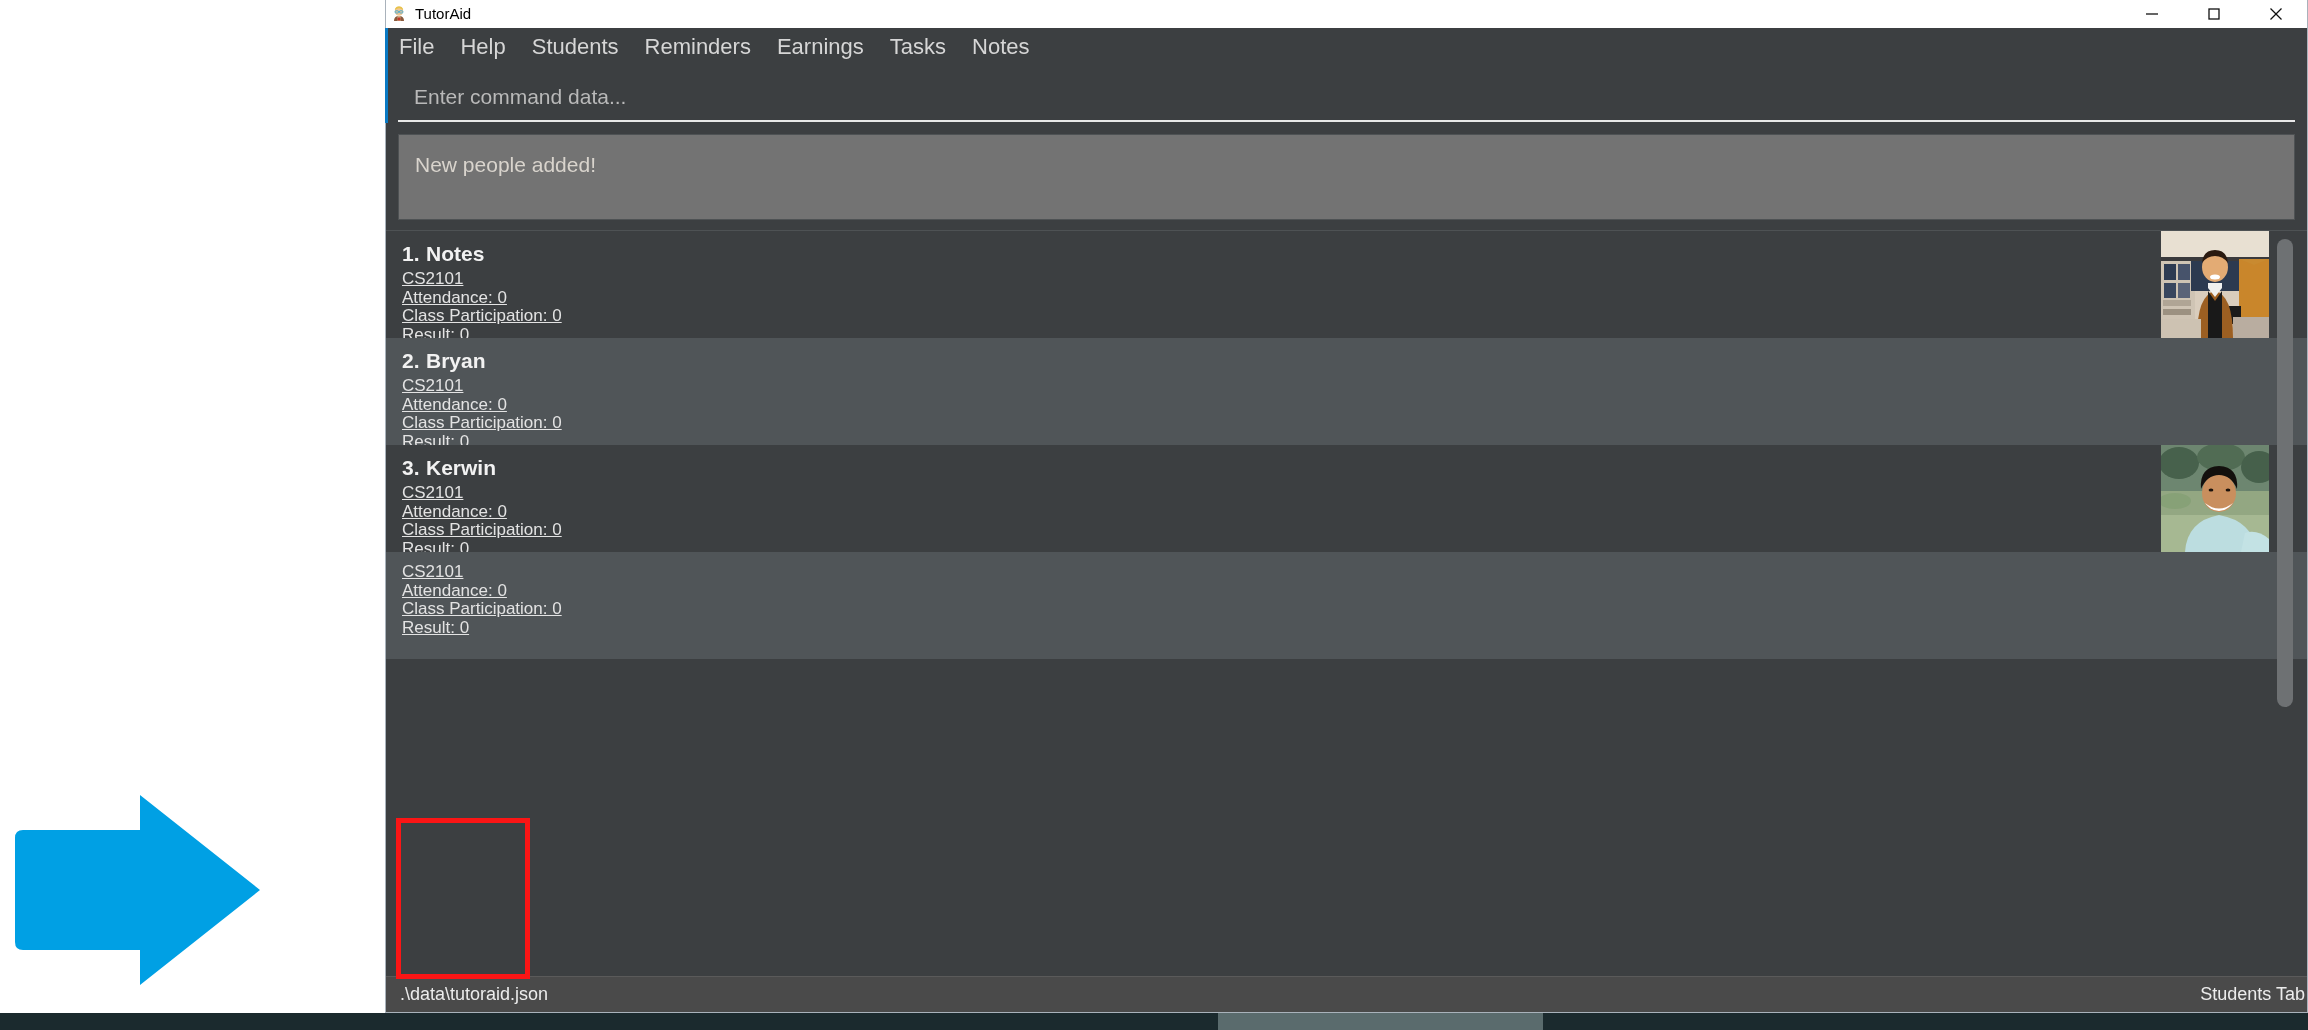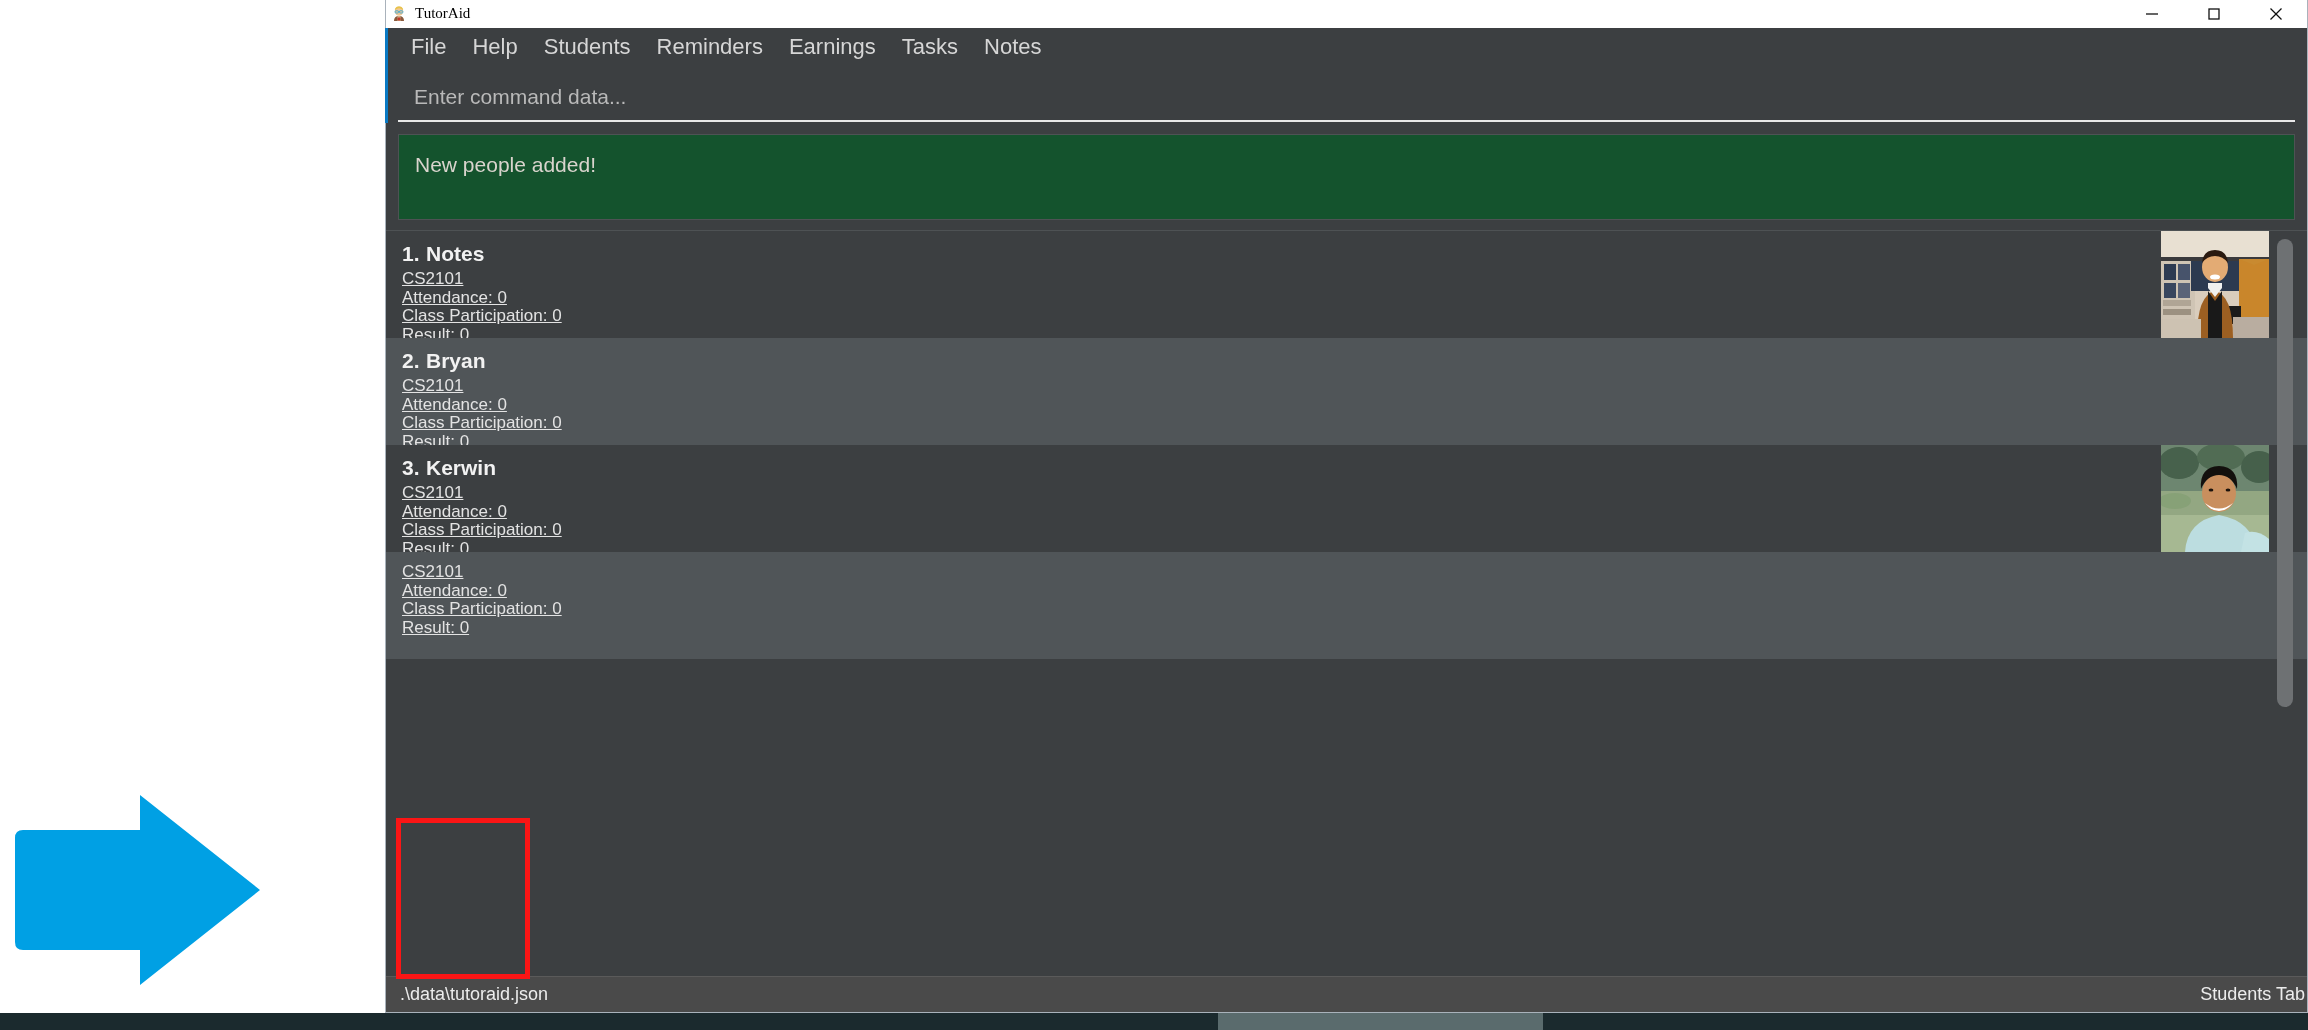"TutorAid" .title-text { font-family: Liberation Serif, serif -> Liberation Sans, sans-serif }
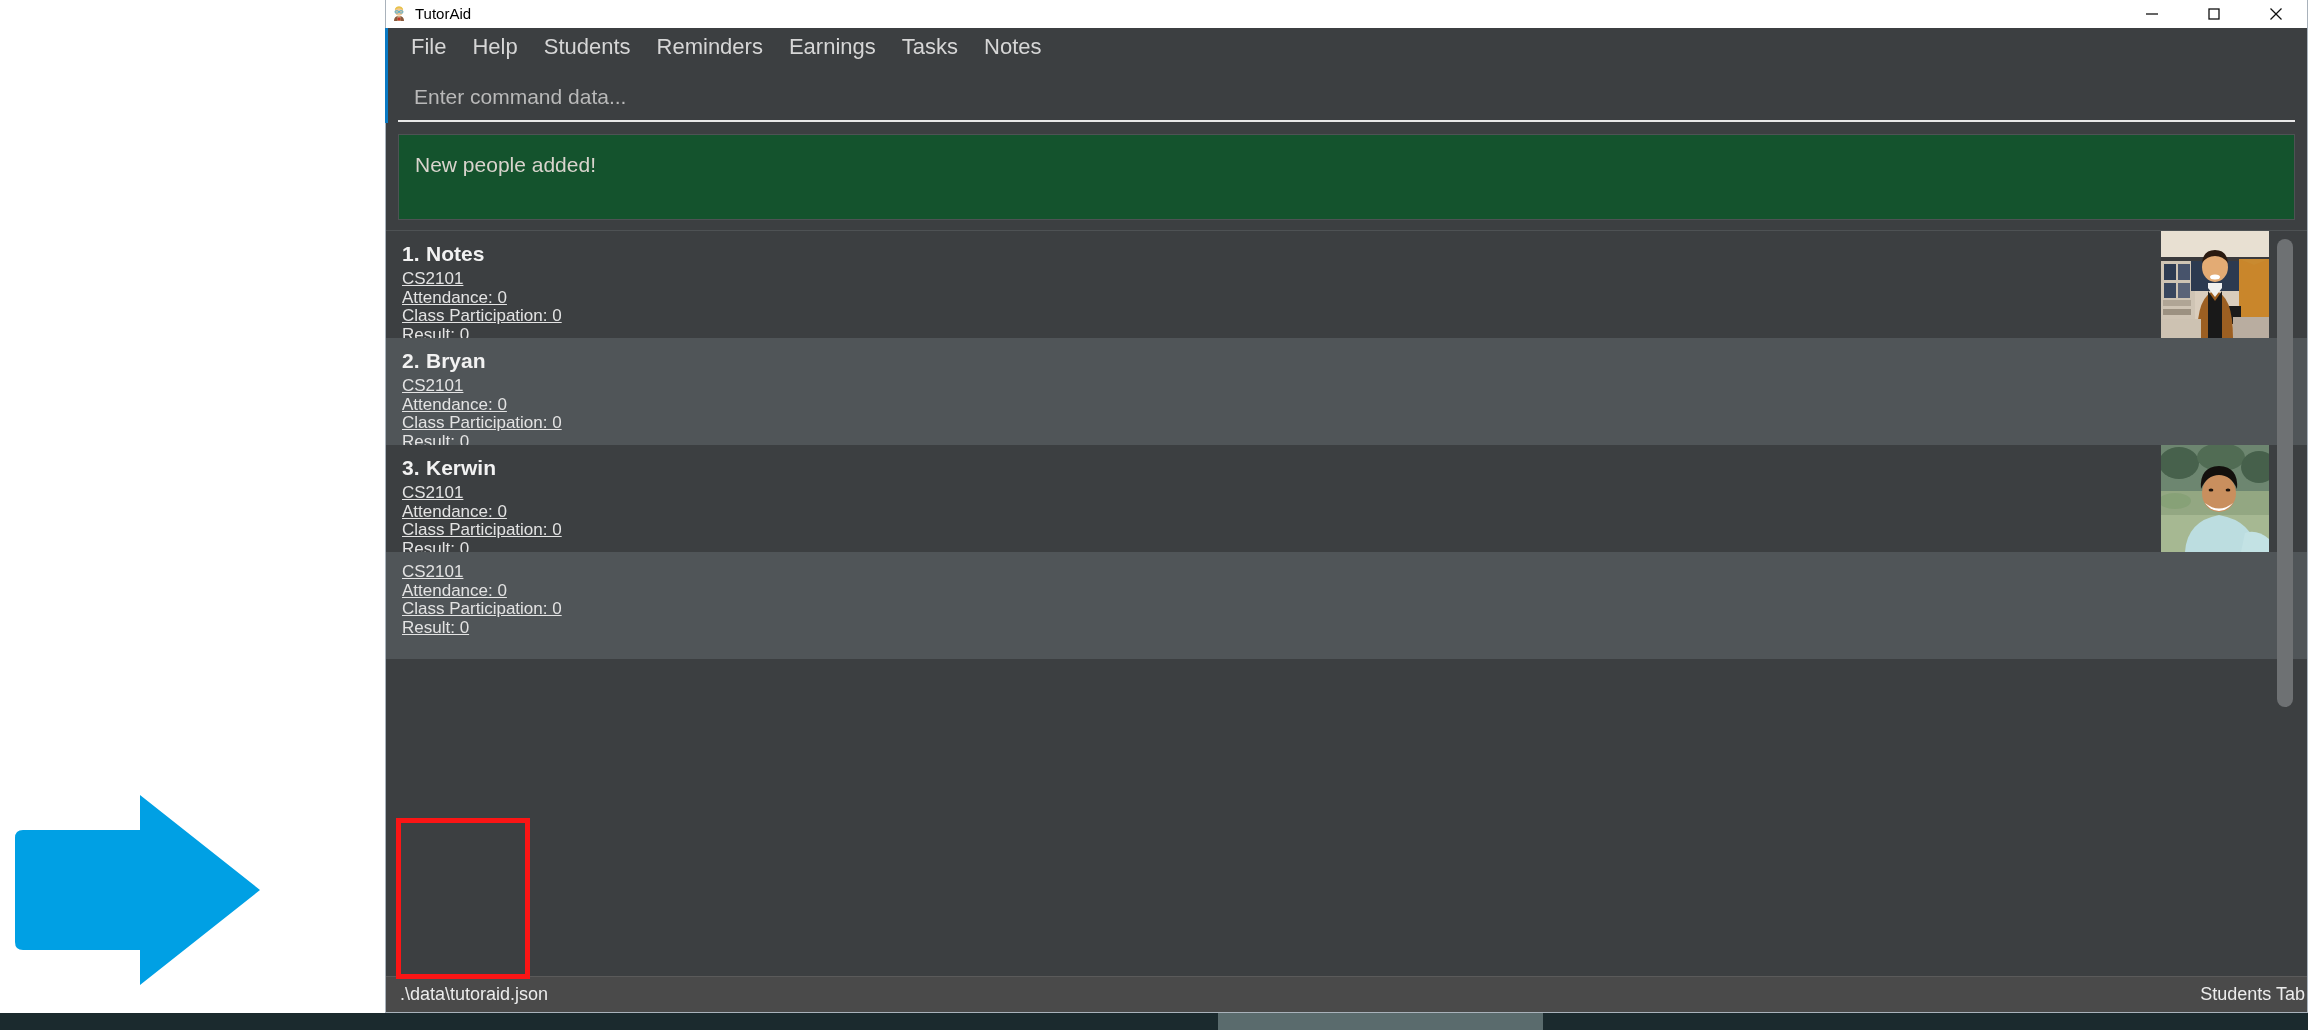"File" .menubar { padding-left: 12px -> none }
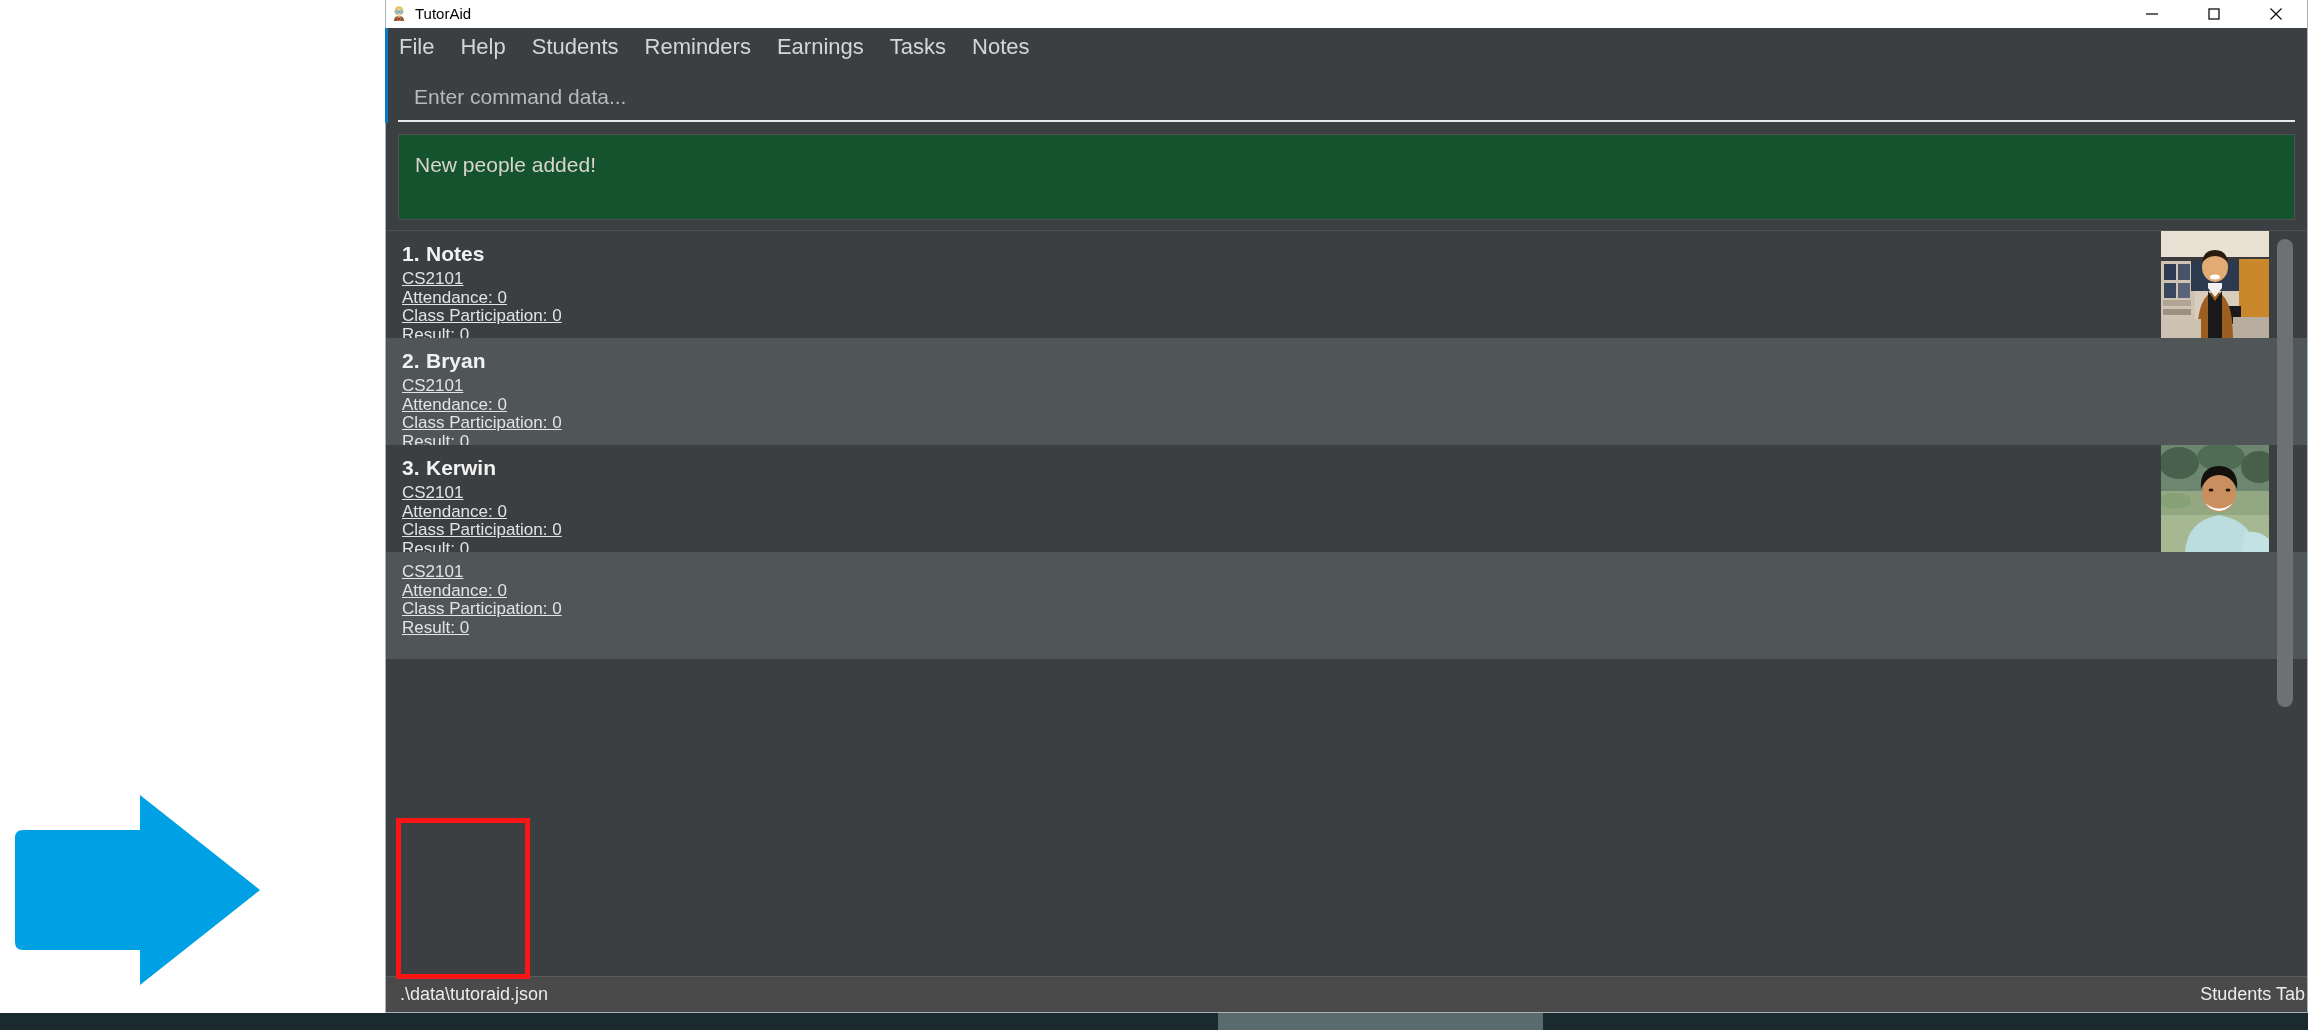"New people added!" .resultbox { background: #14532d -> #737373 }
